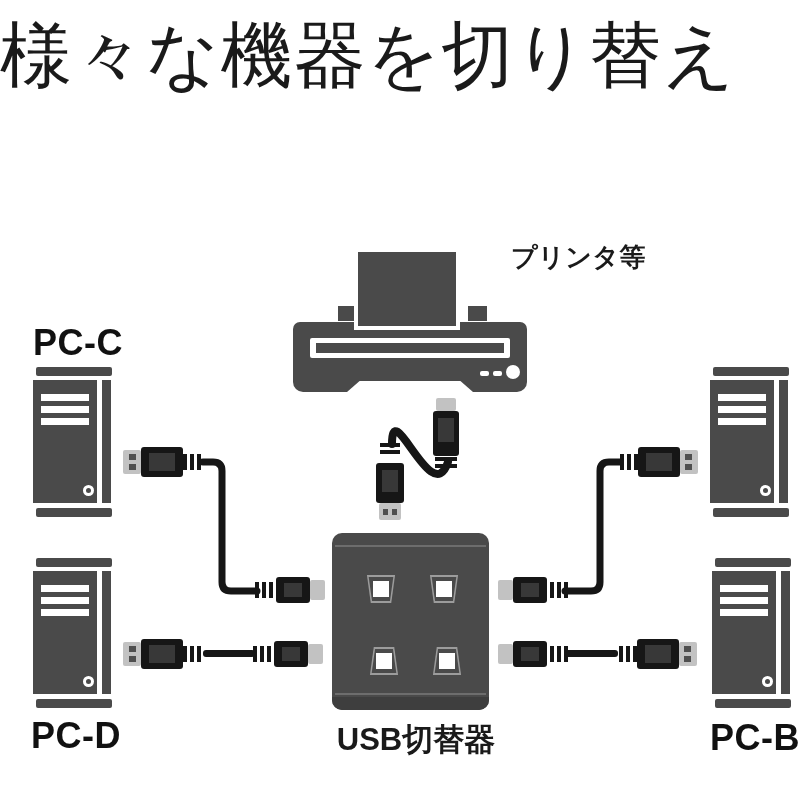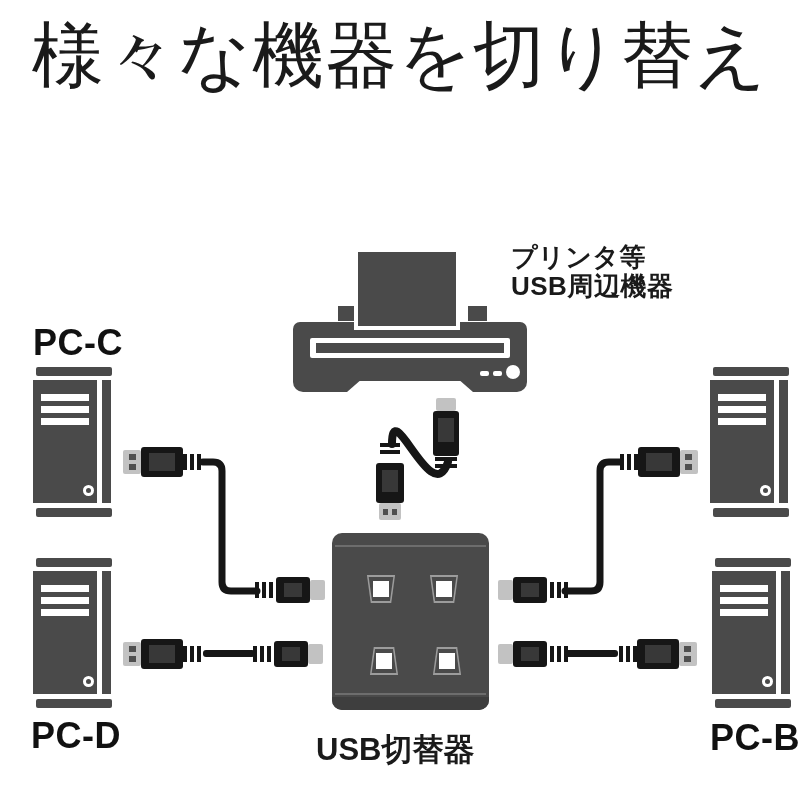"様々な機器を切り替え" .title { text-align: center -> left }
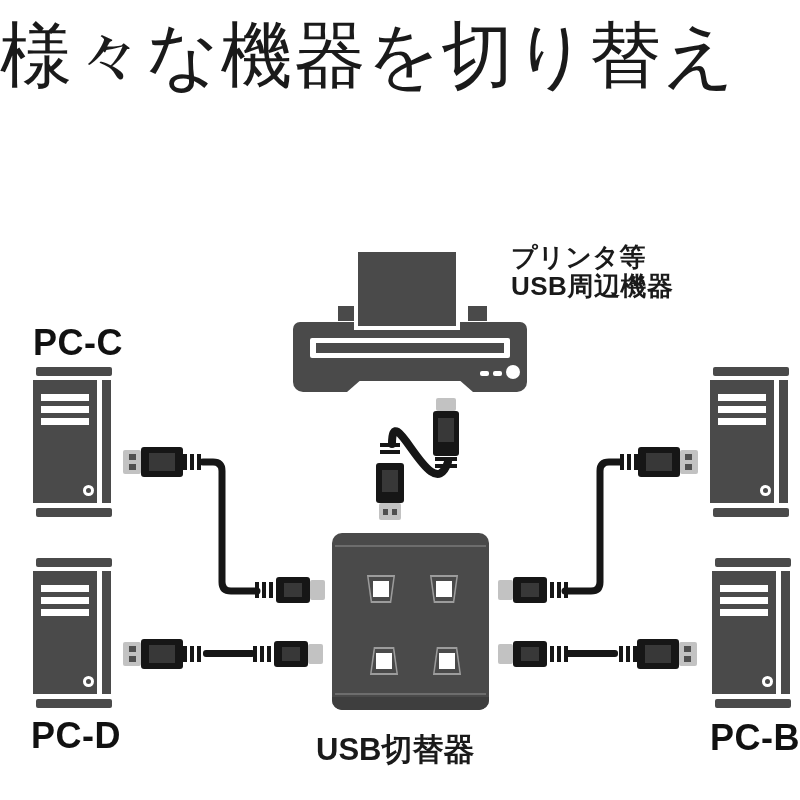"USB周辺機器" div { html: <div>USB周辺機器</div> -> none }
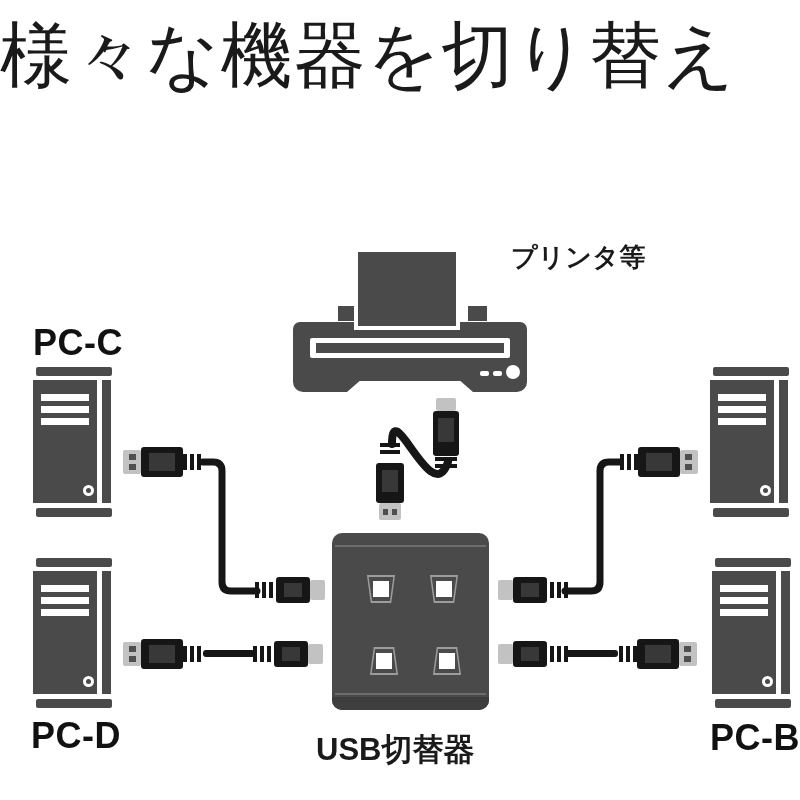"USB切替器" .switch-label { margin-top: 10px -> none; text-align: none -> center }
